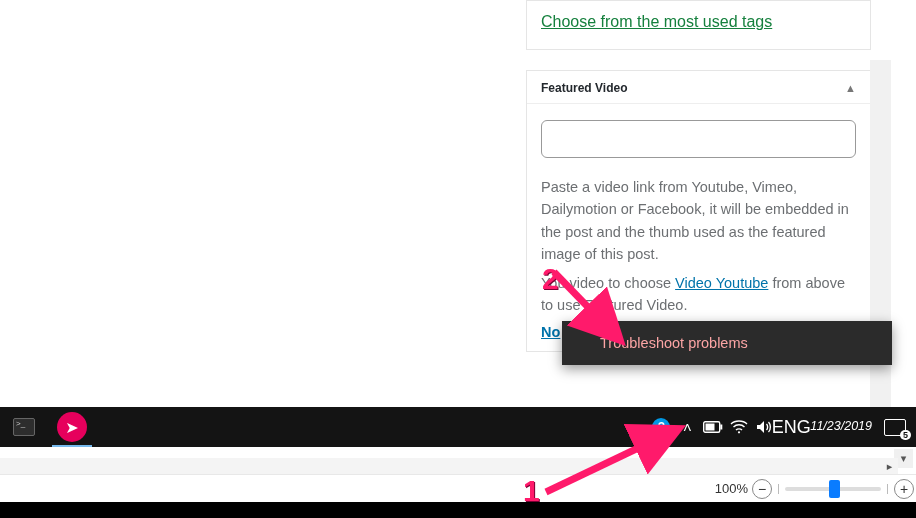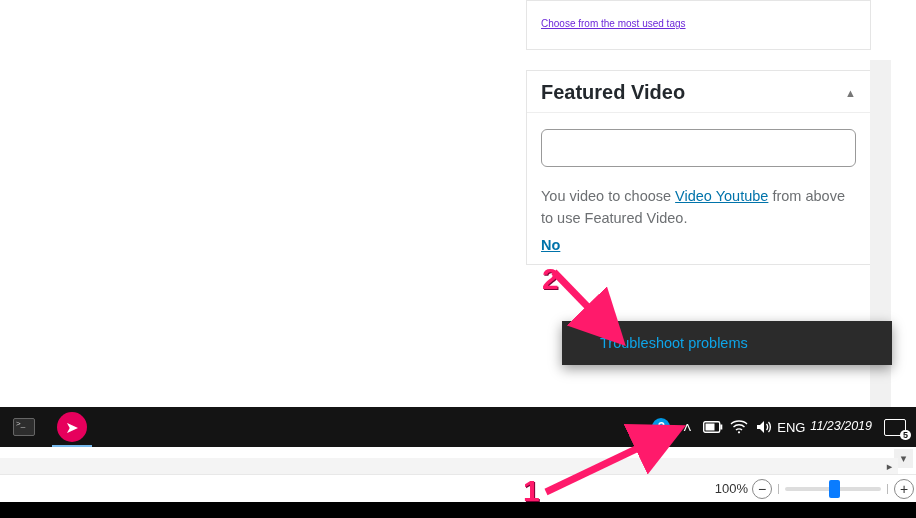"Choose from the most used" .panel-tags a { color: #6d28d9 -> #15803d; font-size: 10px -> 16px }
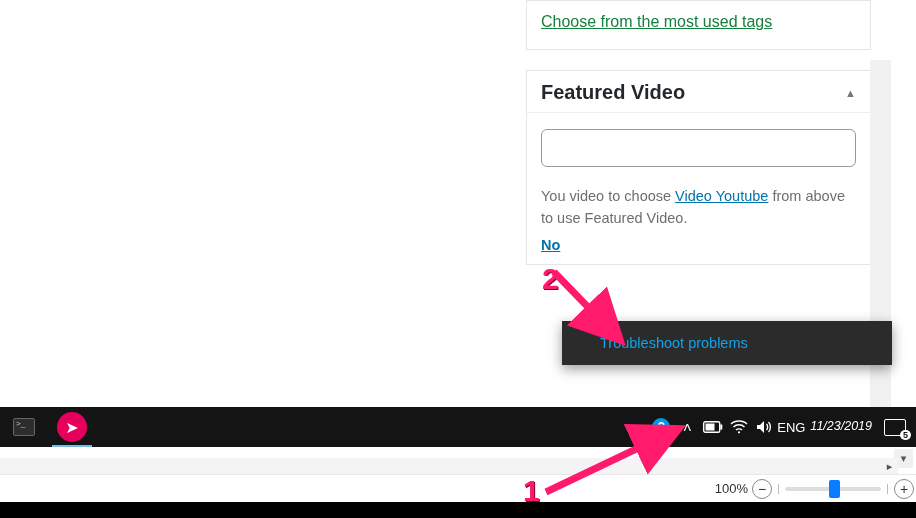"Featured Video" .panel-fv-head .ttl { font-size: 20px -> 12px }
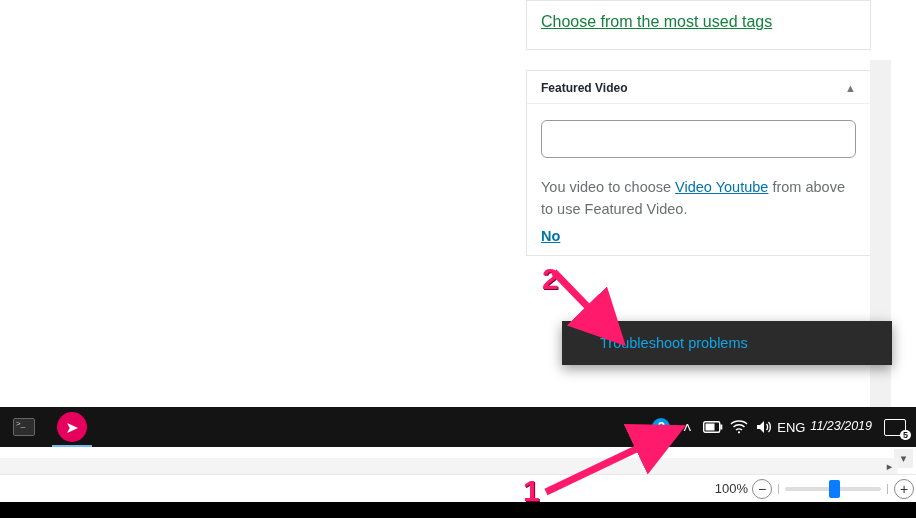"Paste a video link from" p.desc { html: none -> <p>Paste a video link from Youtube, Vimeo, Dailymotion or Facebook, it will be embedded in the post and the thumb used as the featured image of this post.</p> }
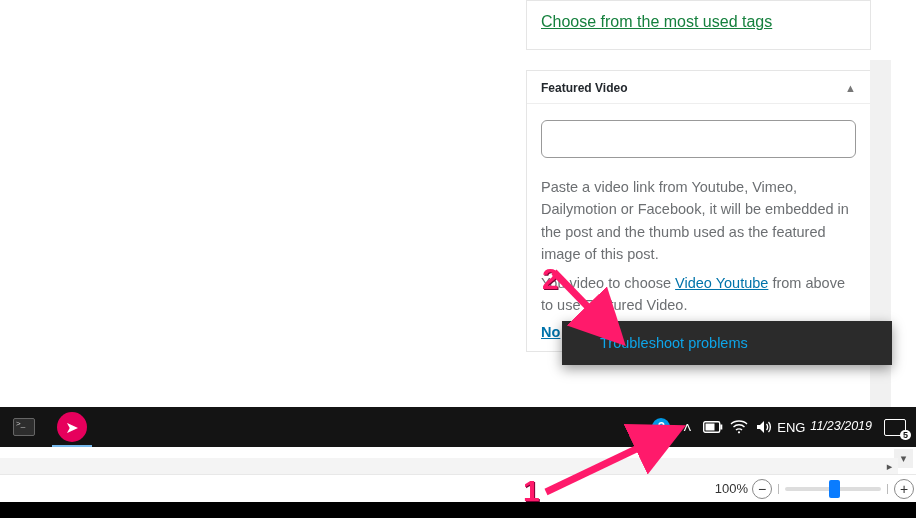"Troubleshoot problems" .ctx-menu { color: #0ea5e9 -> #fca5a5 }
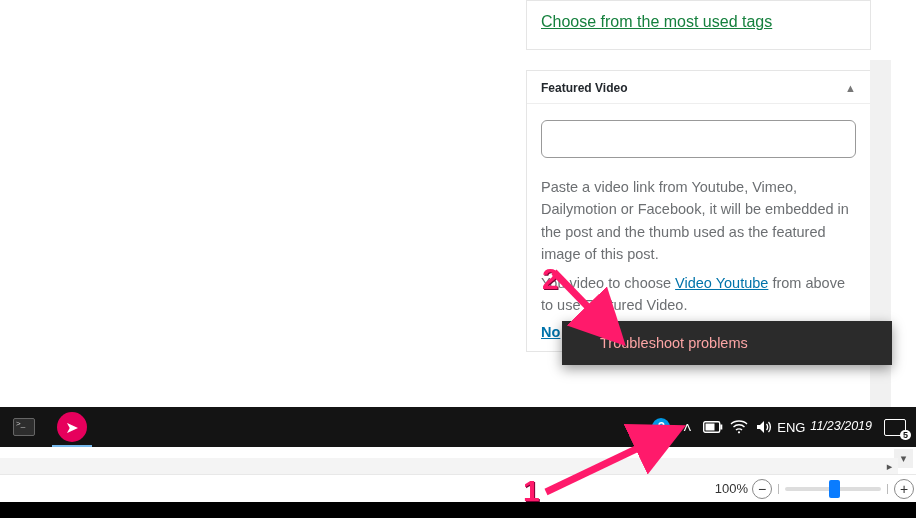"ENG" .lang { font-size: 13px -> 18px }
